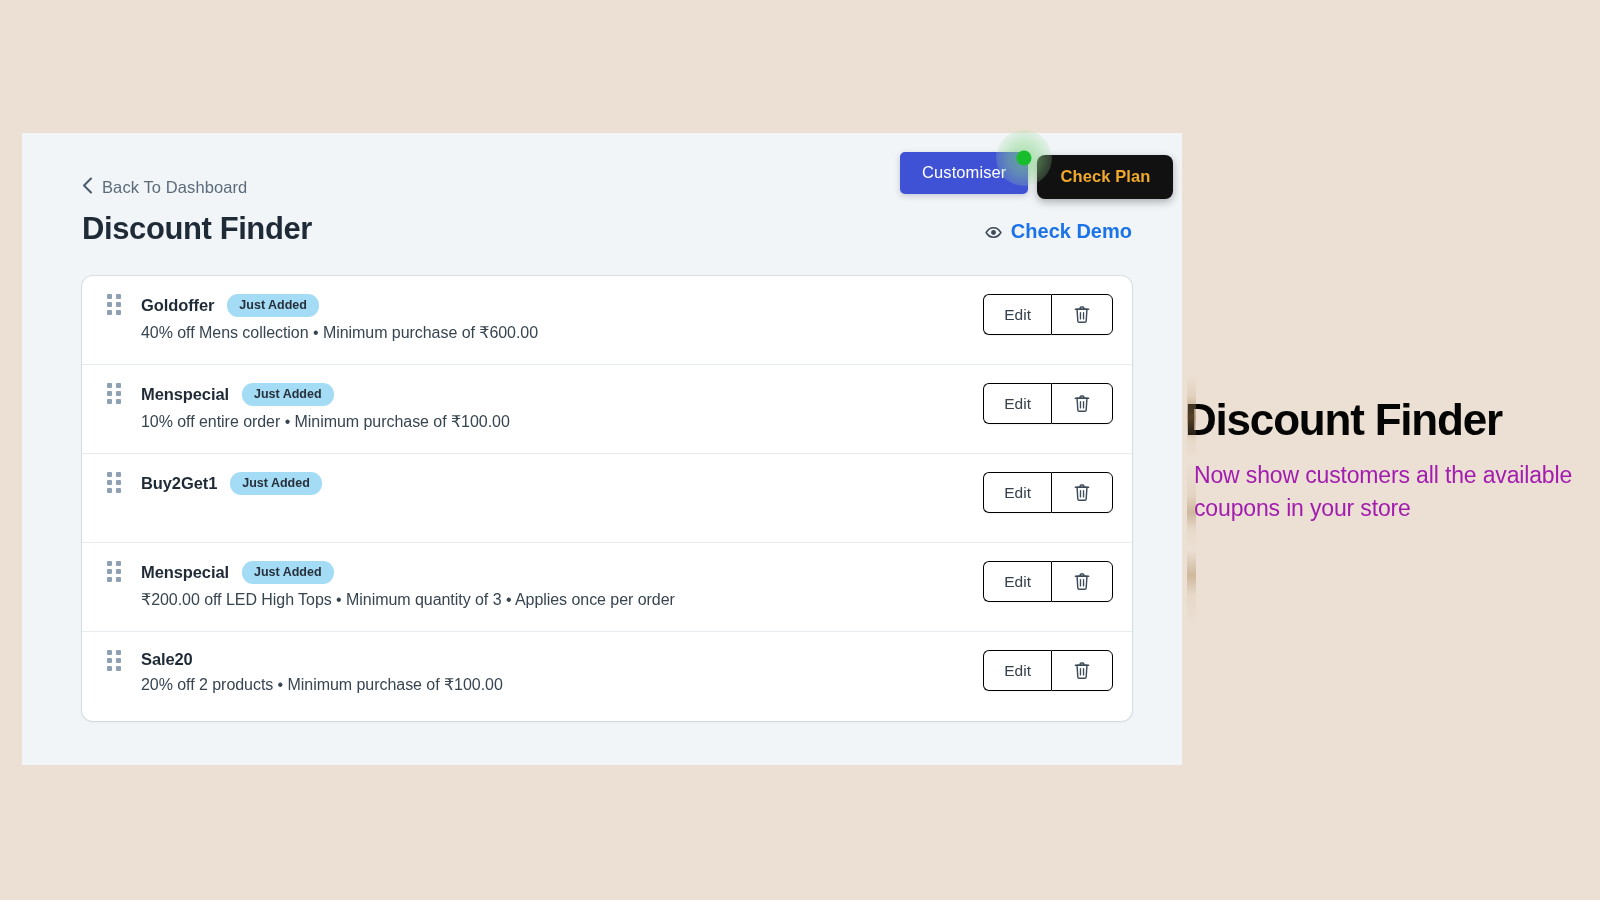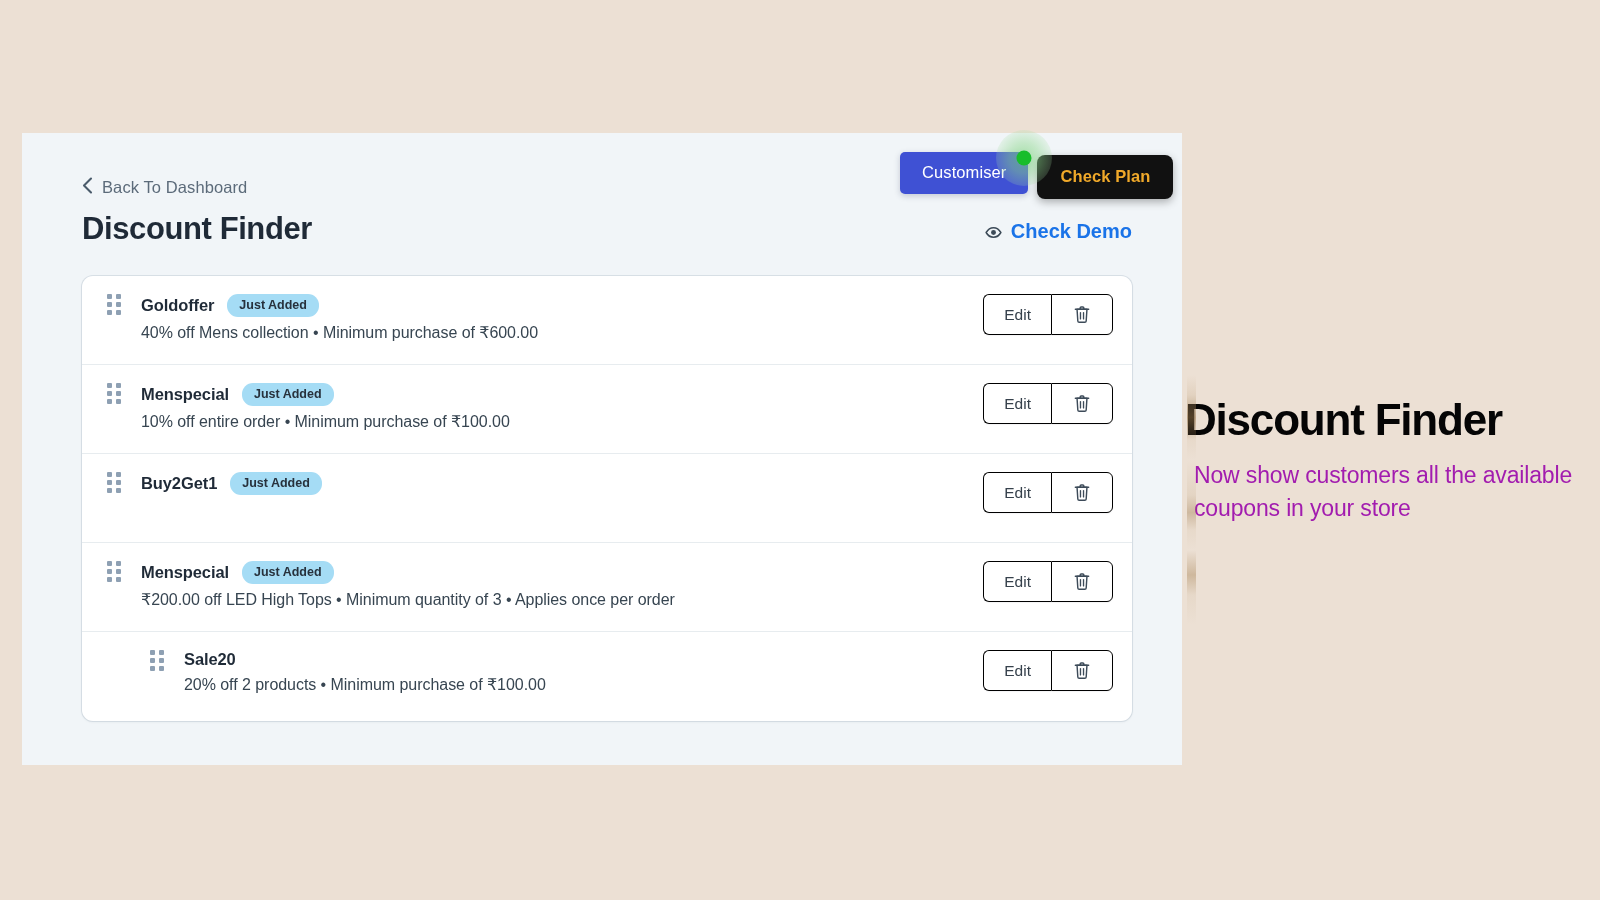"Sale20" .discount-row:last-child { margin-left: 43px -> none }
